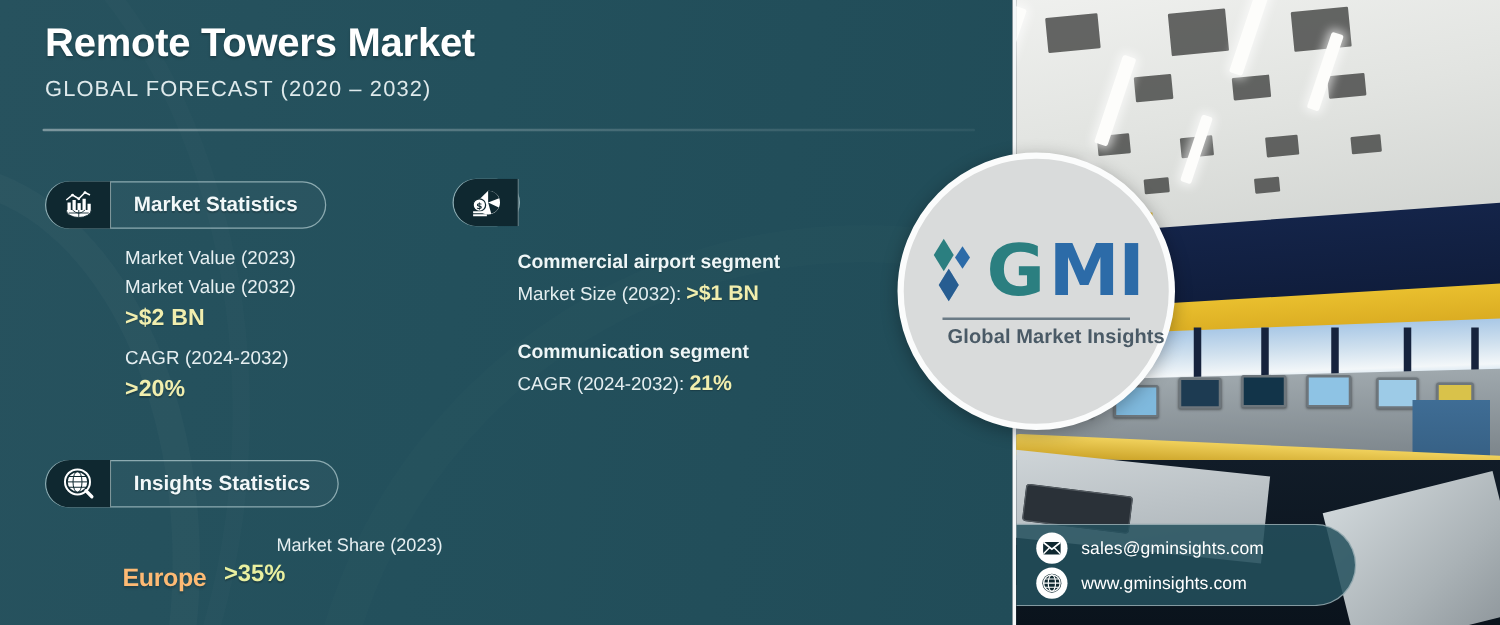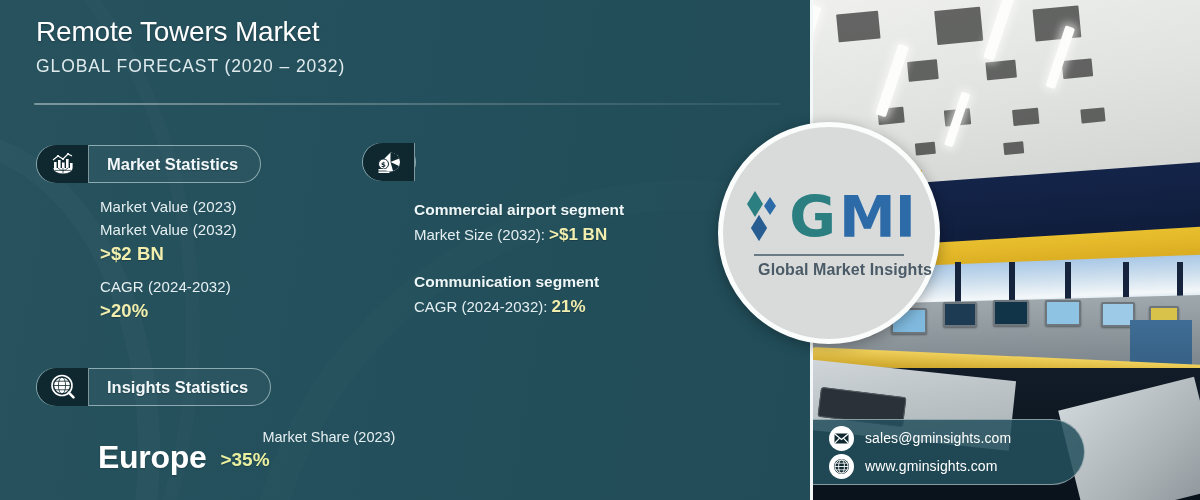"Remote Towers Market" .title { font-size: 28px -> 32px; font-weight: normal -> bold }
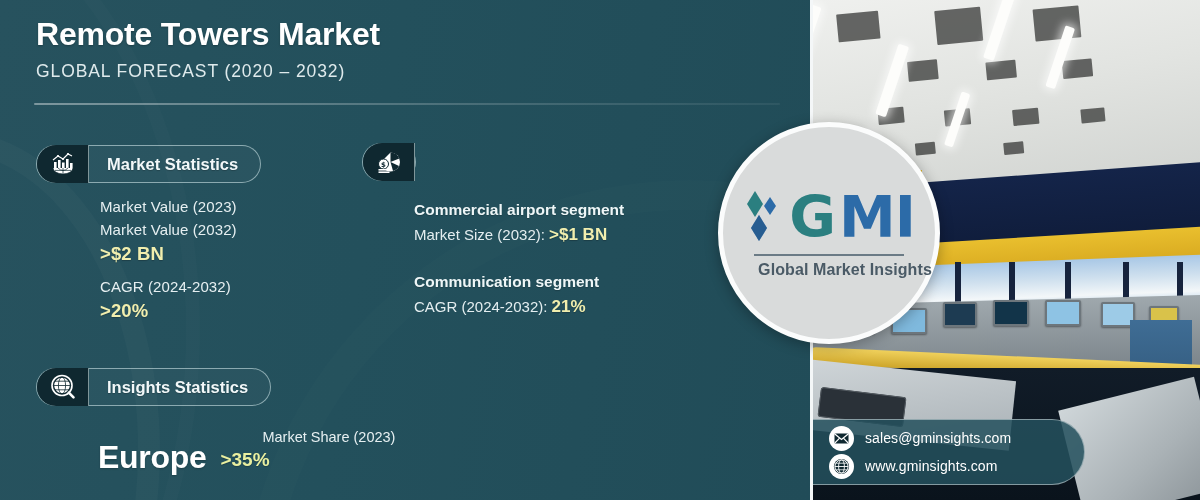"Europe" .region-name { color: #ffffff -> #fdba74; font-size: 32px -> 20px }
